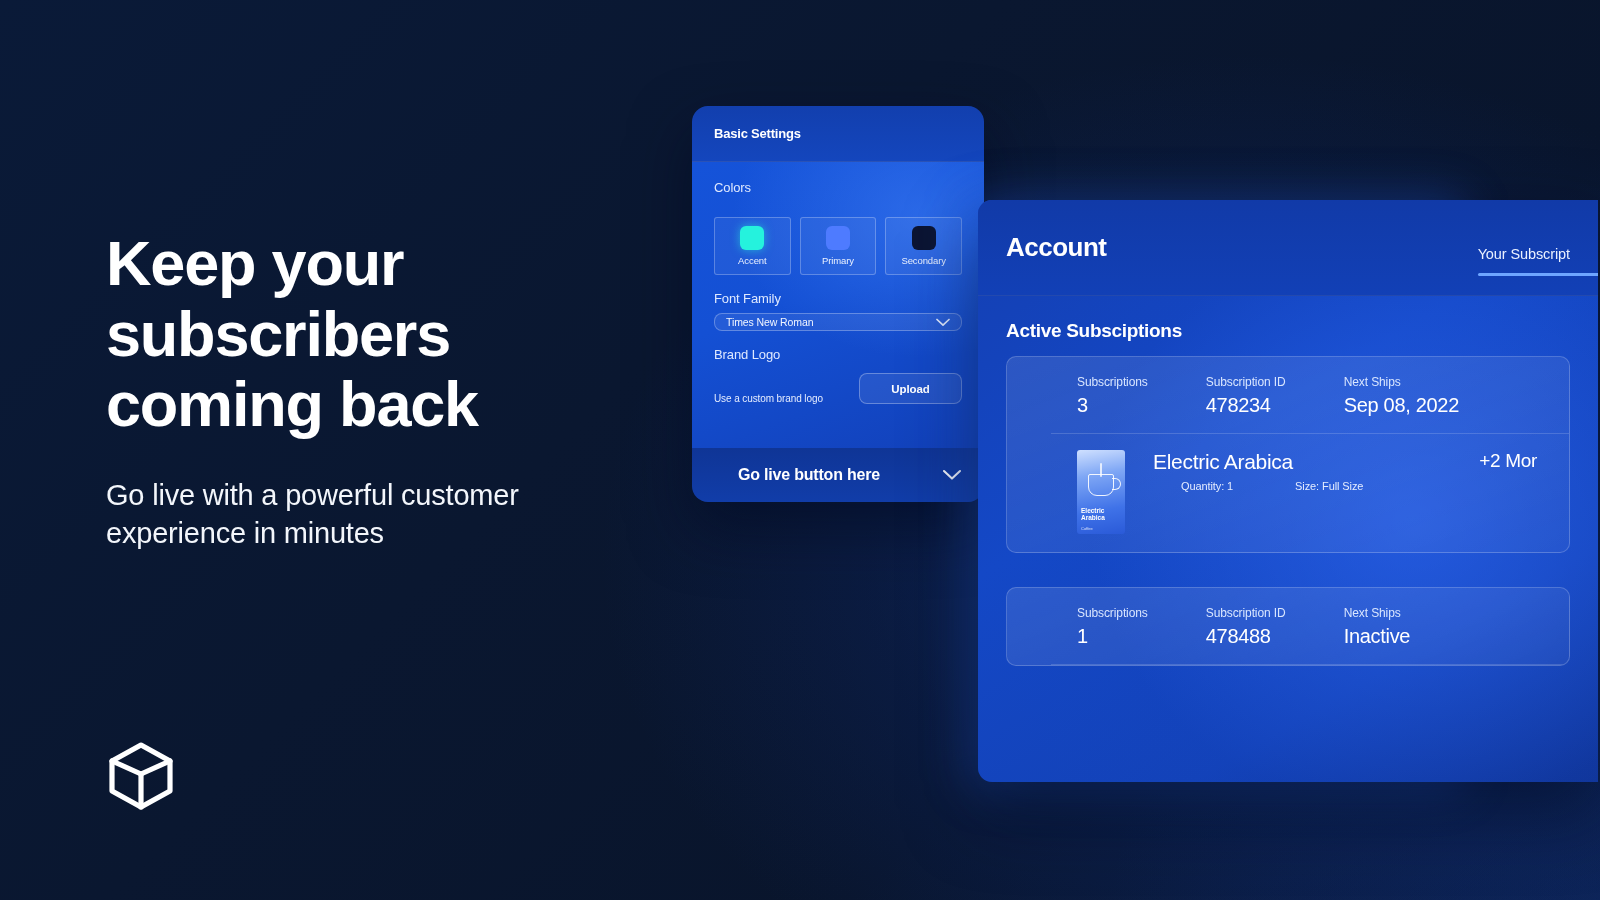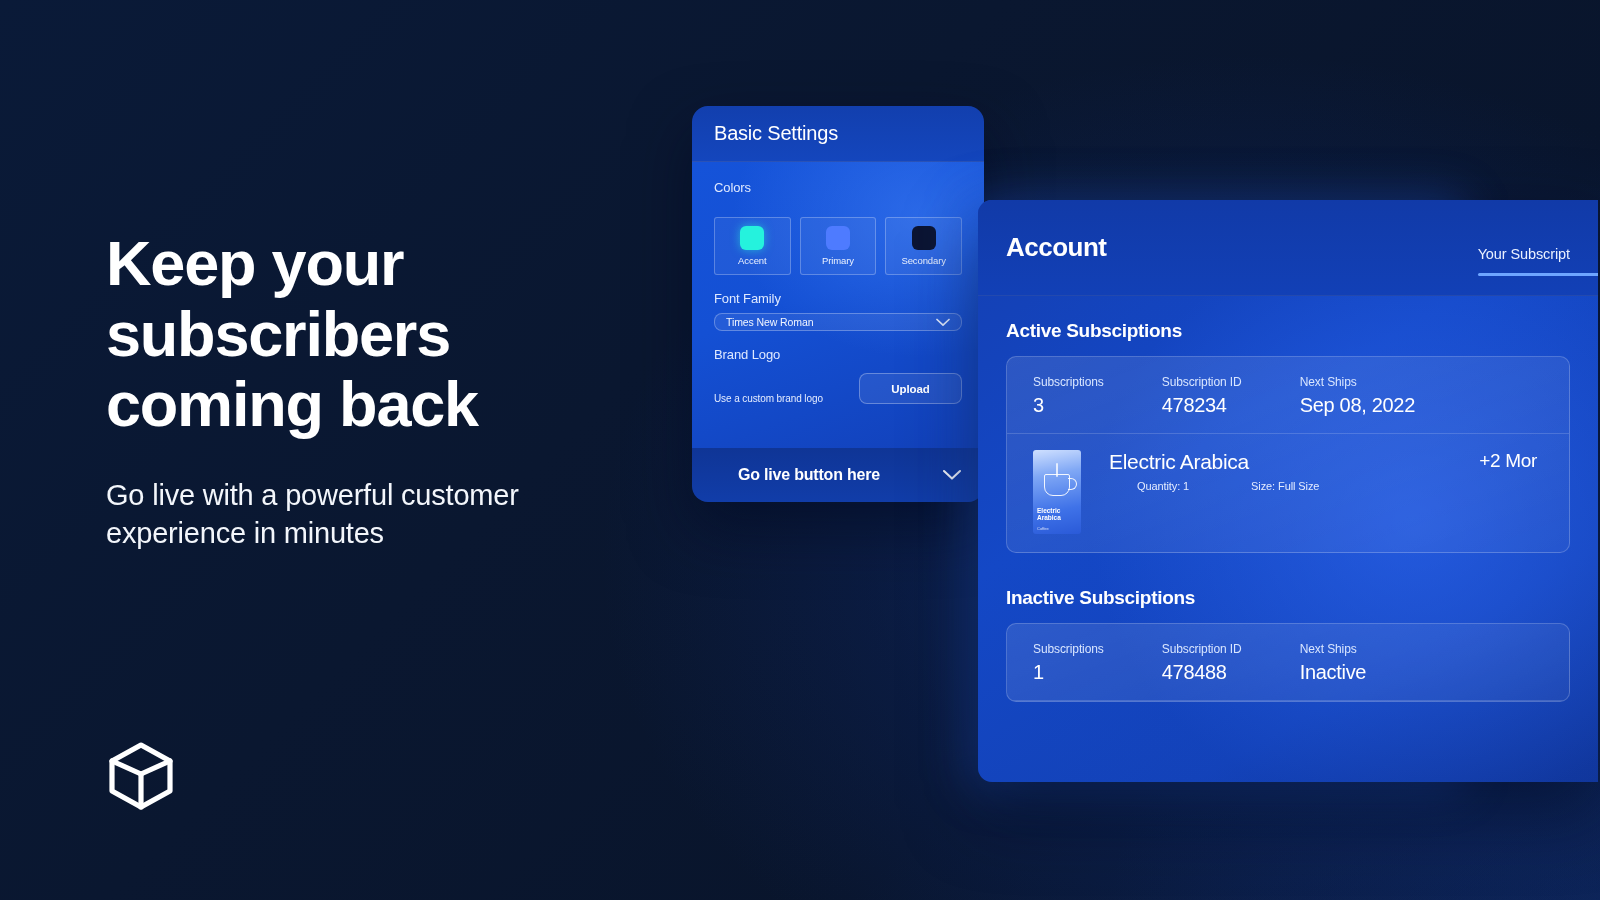"Basic Settings" .settings-head .t { font-size: 20px -> 13px; font-weight: 400 -> 700 }
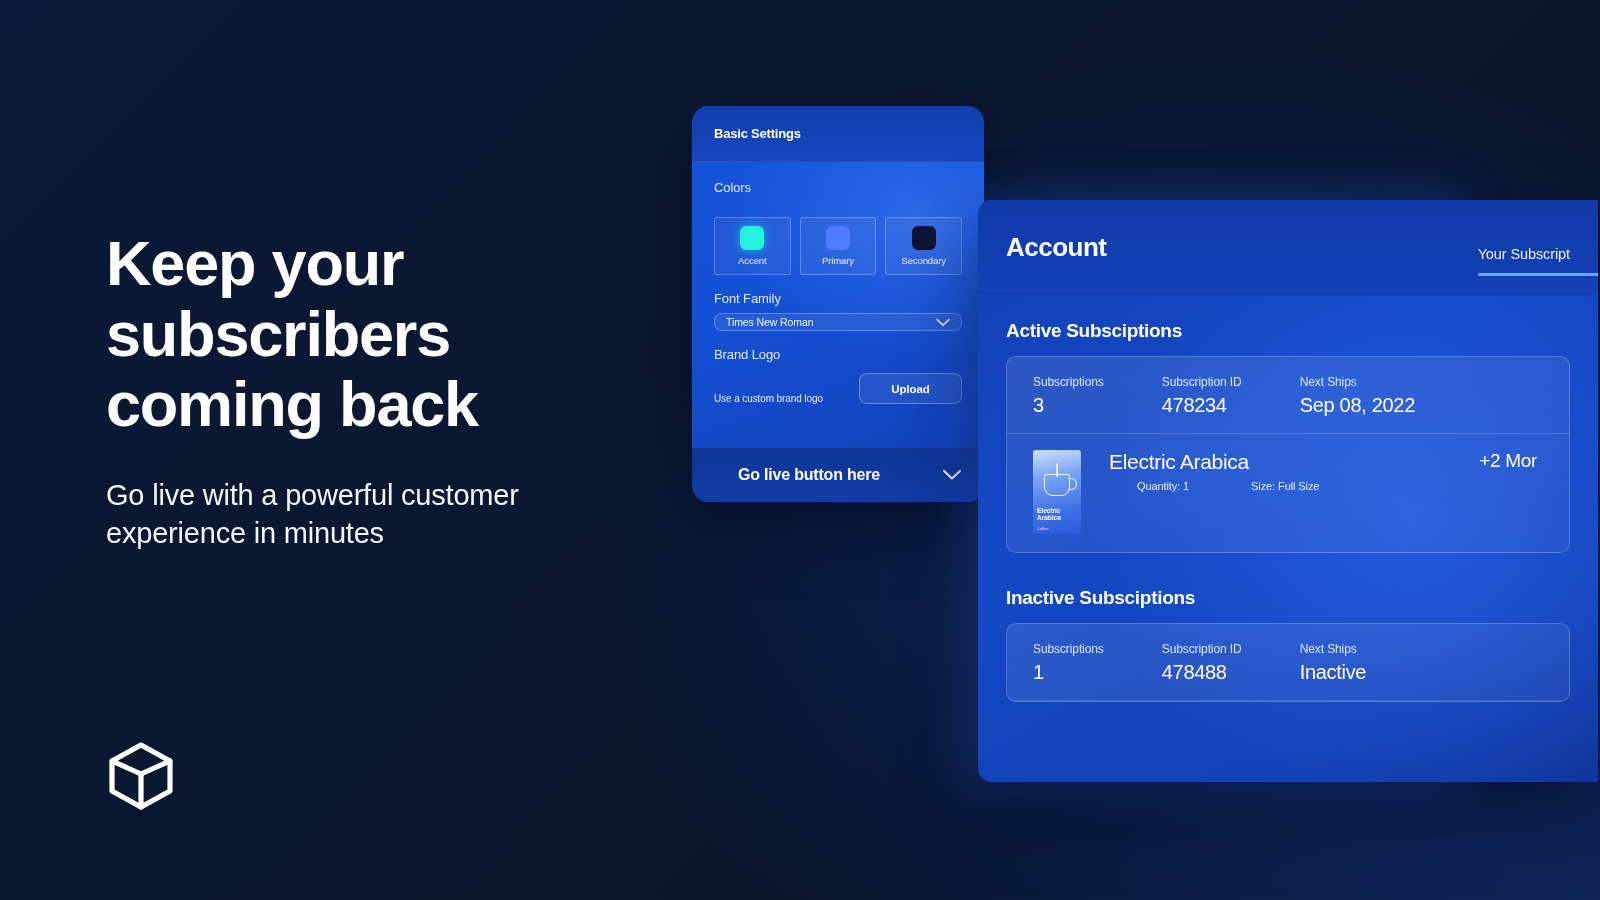"Subscriptions" .sub-card { padding-left: none -> 44px }
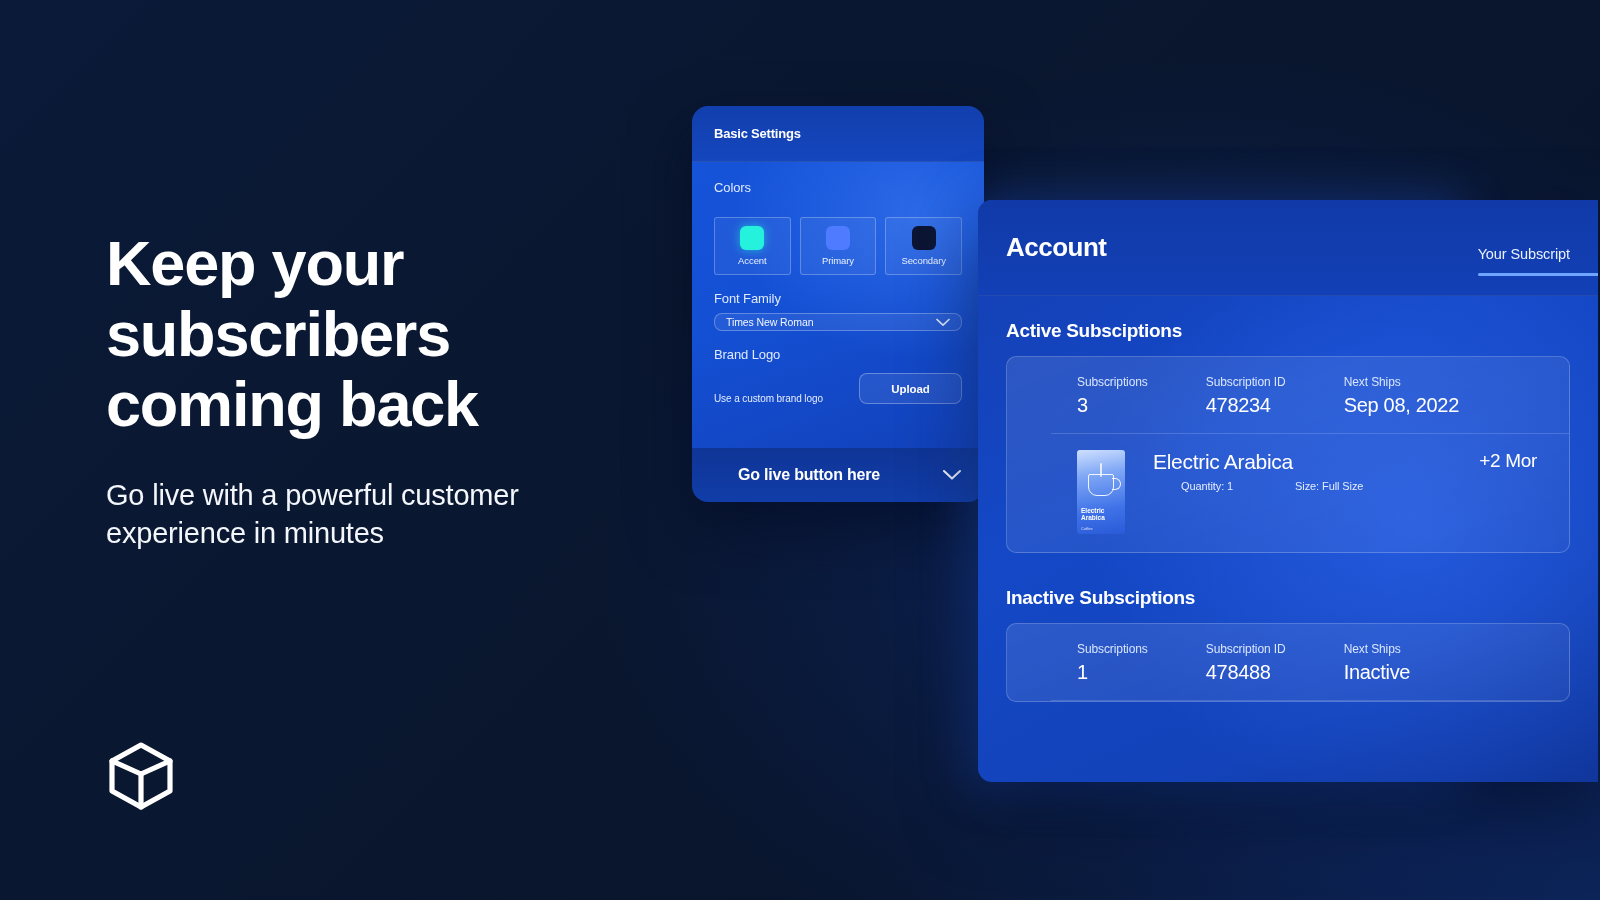"Inactive Subsciptions" div.sect-title { html: <div>Inactive Subsciptions</div> -> none }
